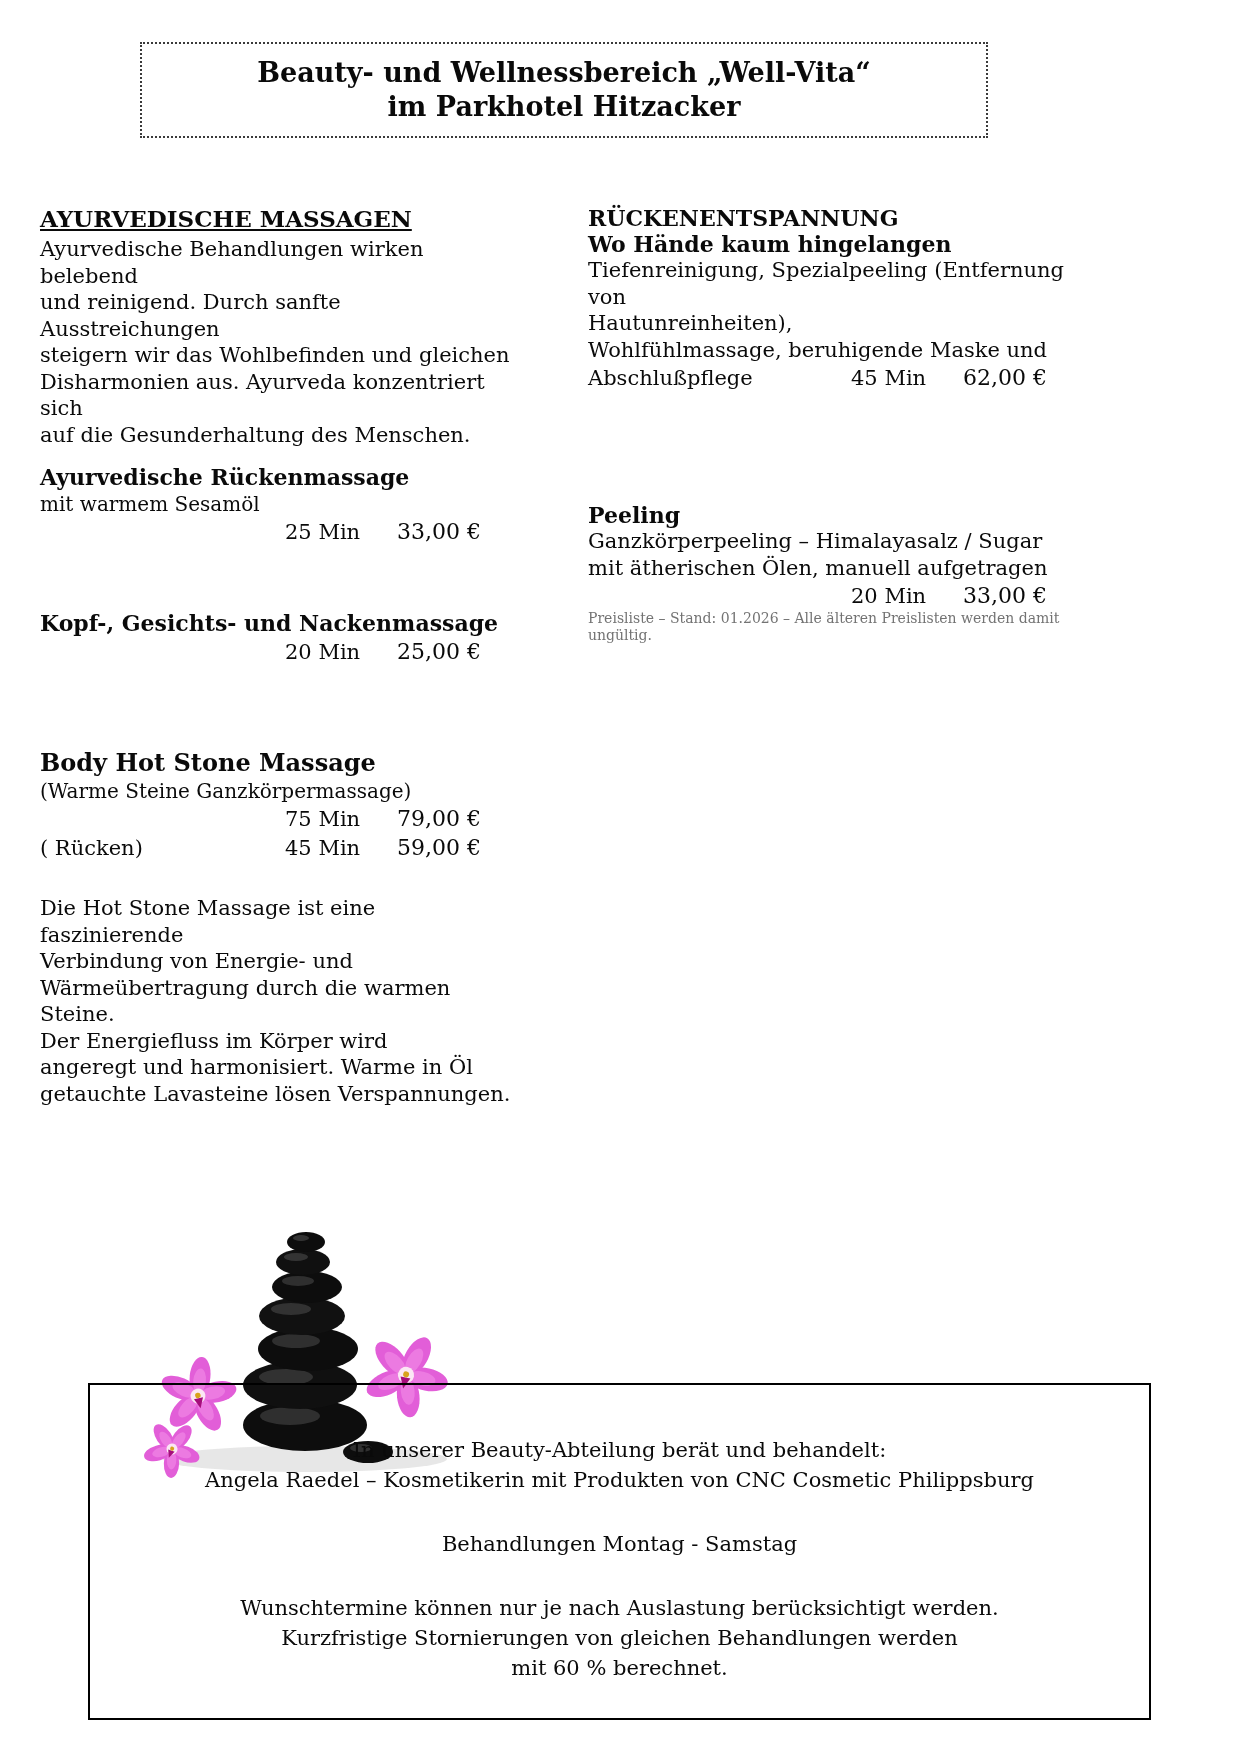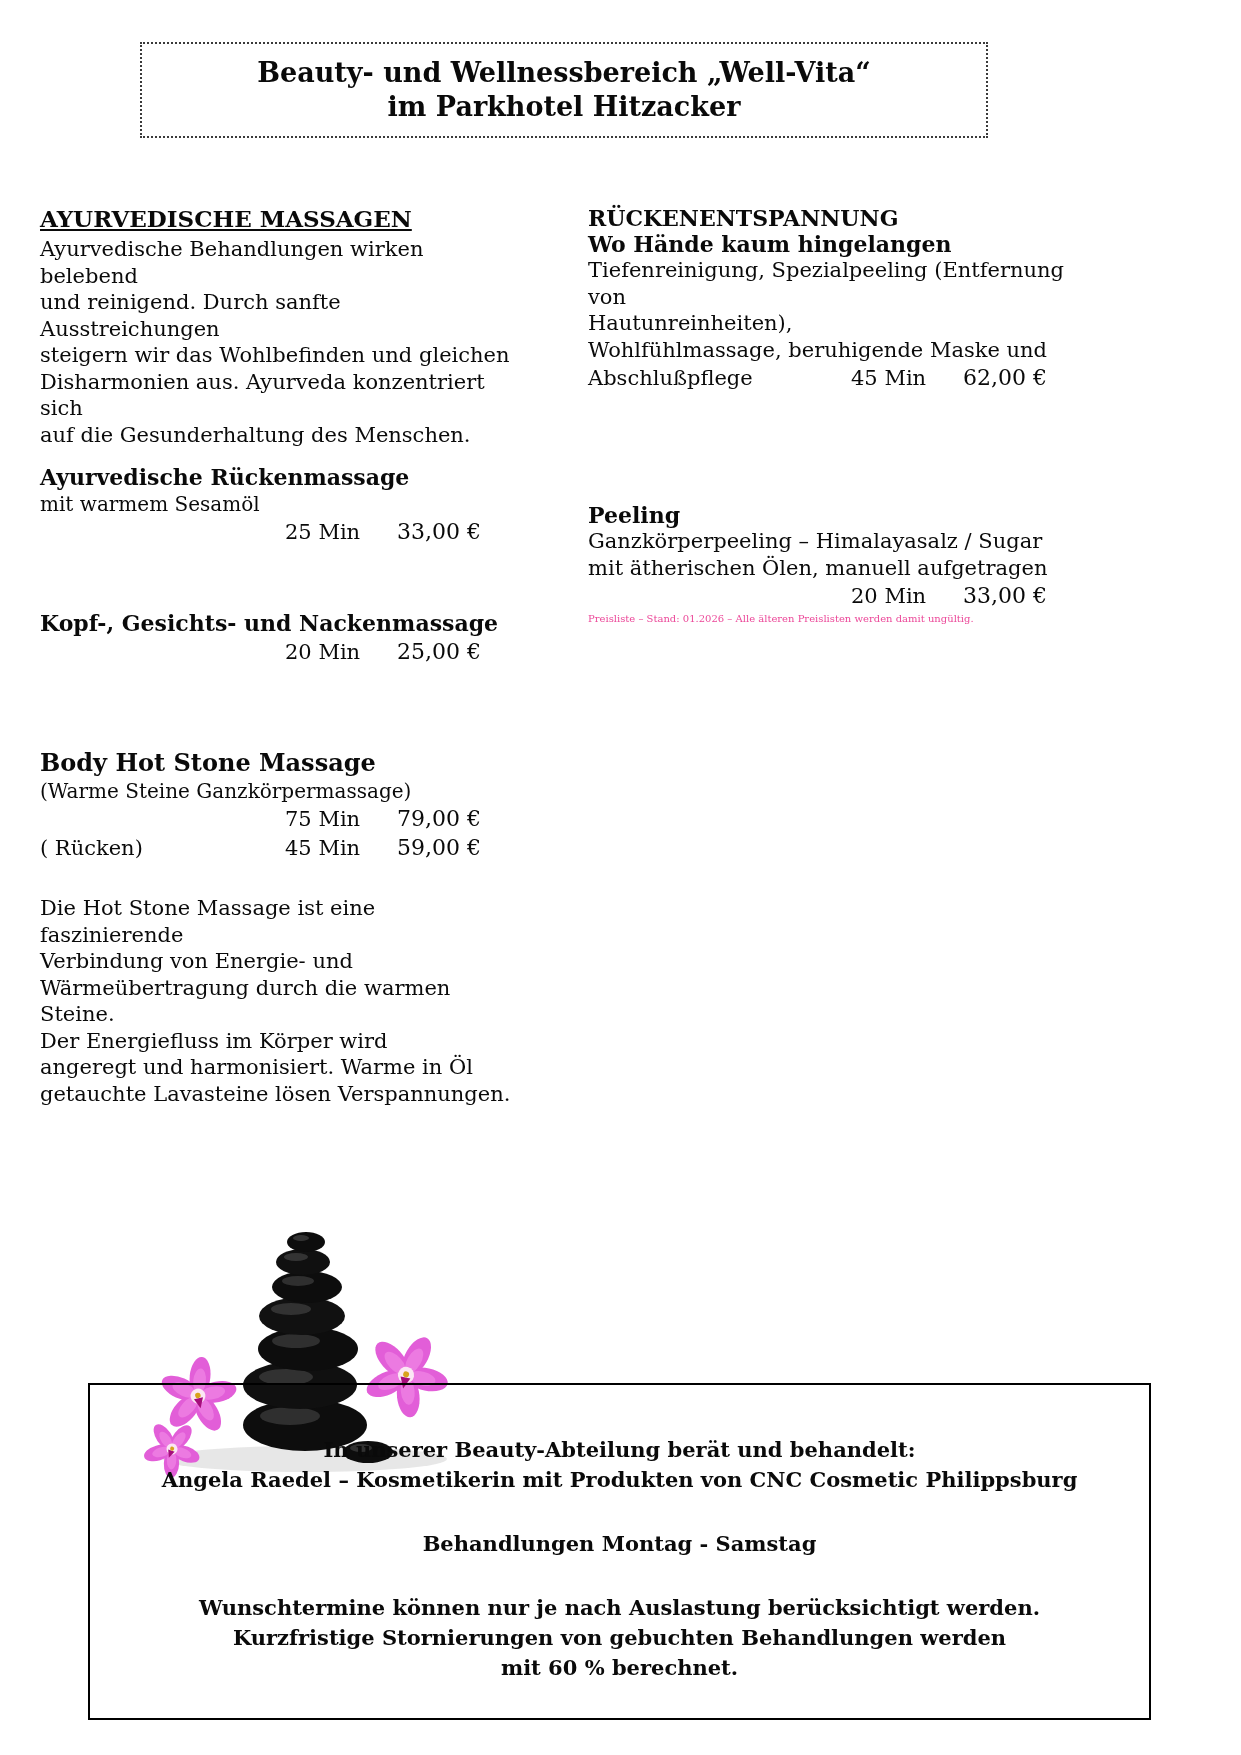"Preisliste – Stand: 01.2026 –" .price-note { color: #ec4899 -> #737373; font-size: 10px -> 14px }
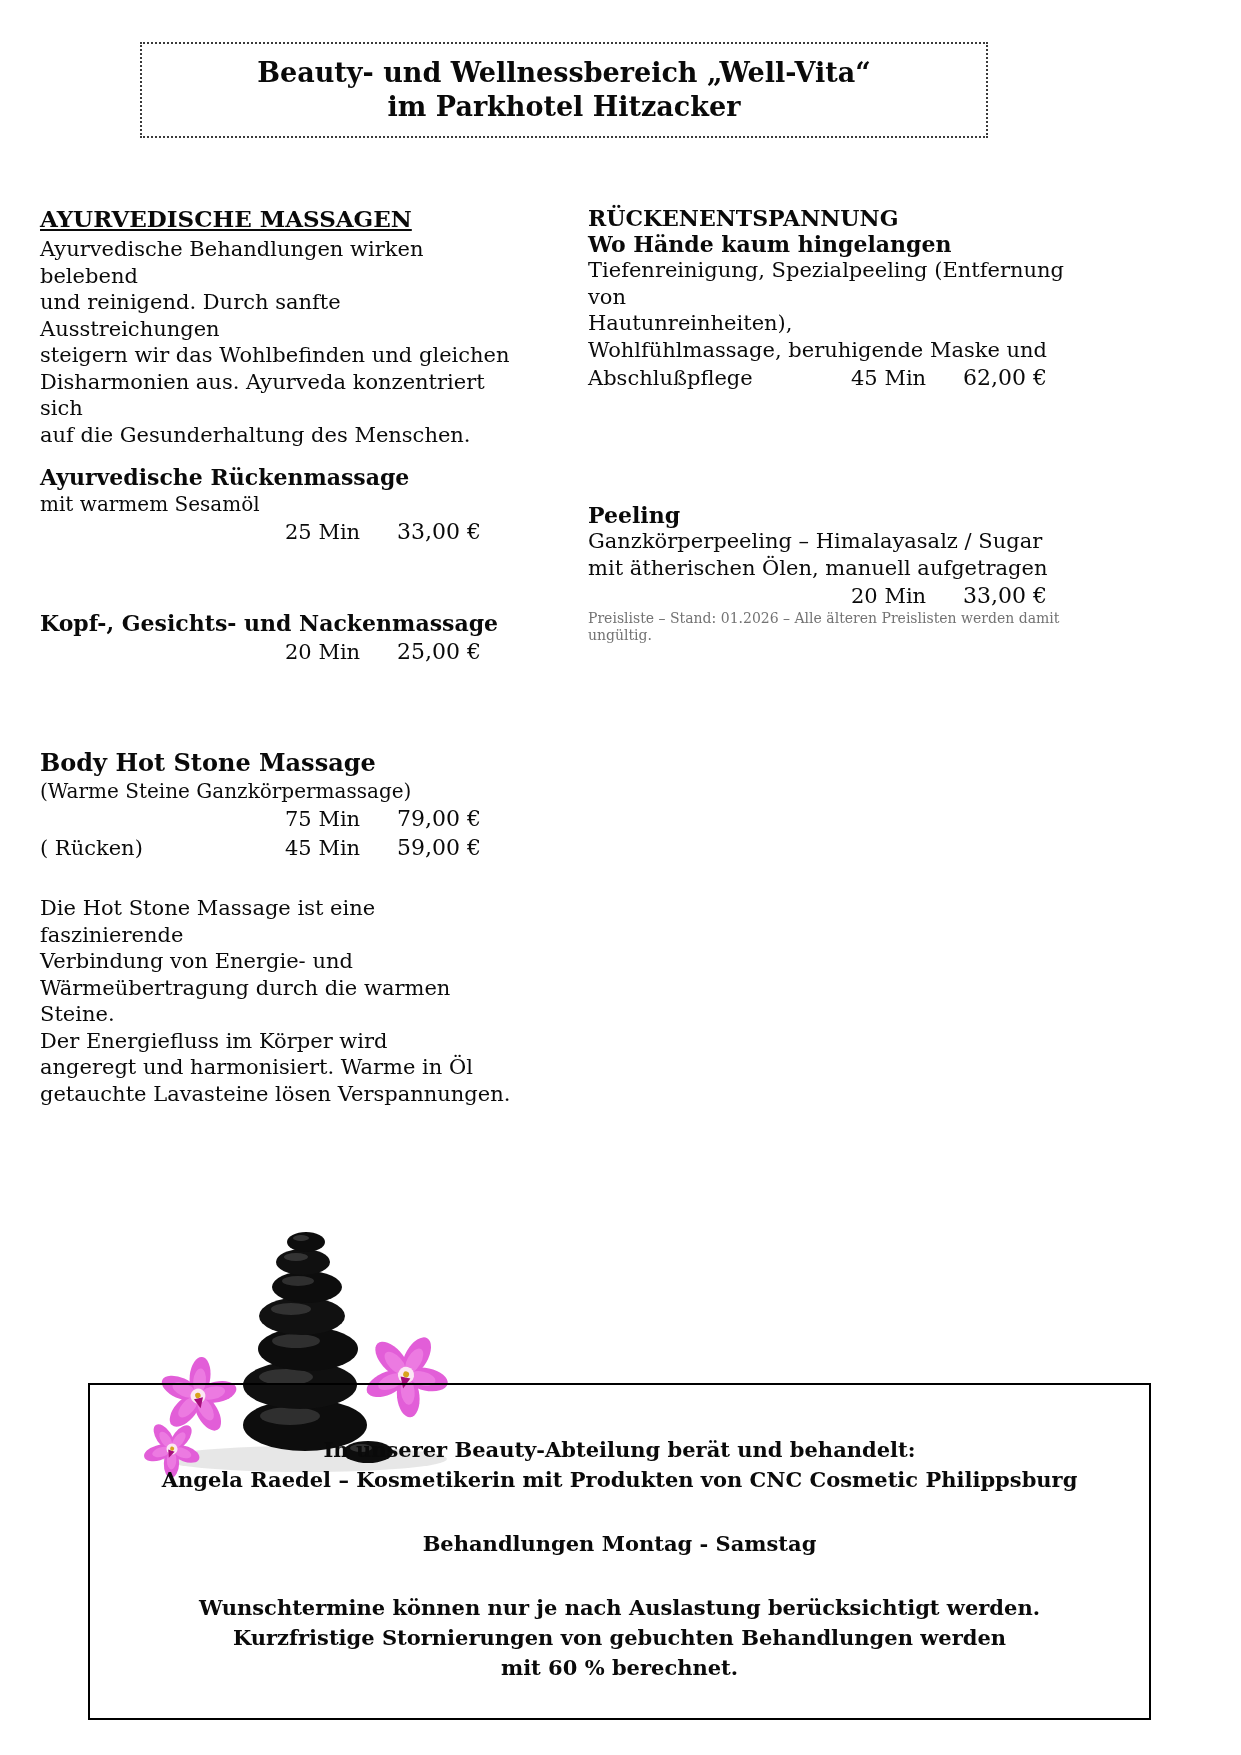"In unserer Beauty-Abteilung berät und" .footer-box { font-weight: bold -> normal }
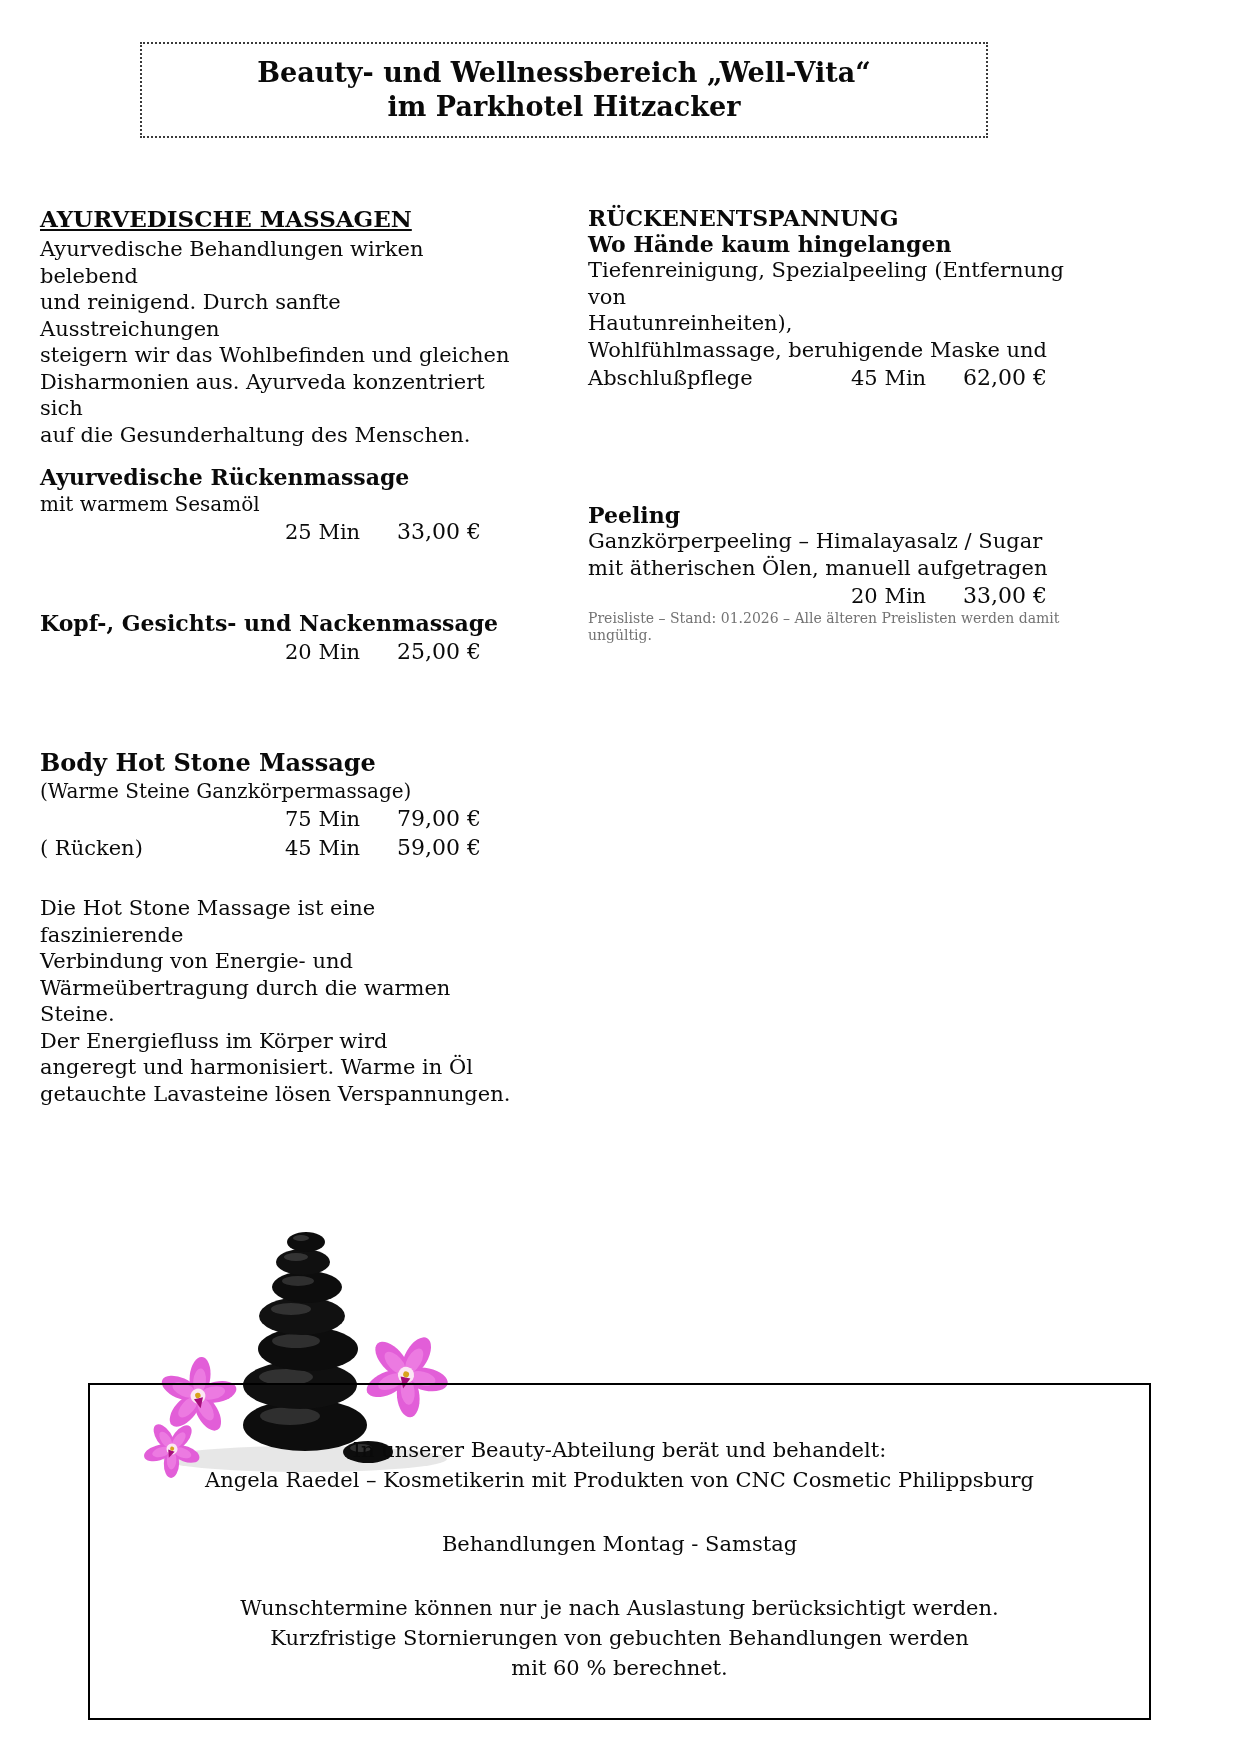"Kurzfristige Stornierungen von gebuchten" p { text: gebuchten -> gleichen }
